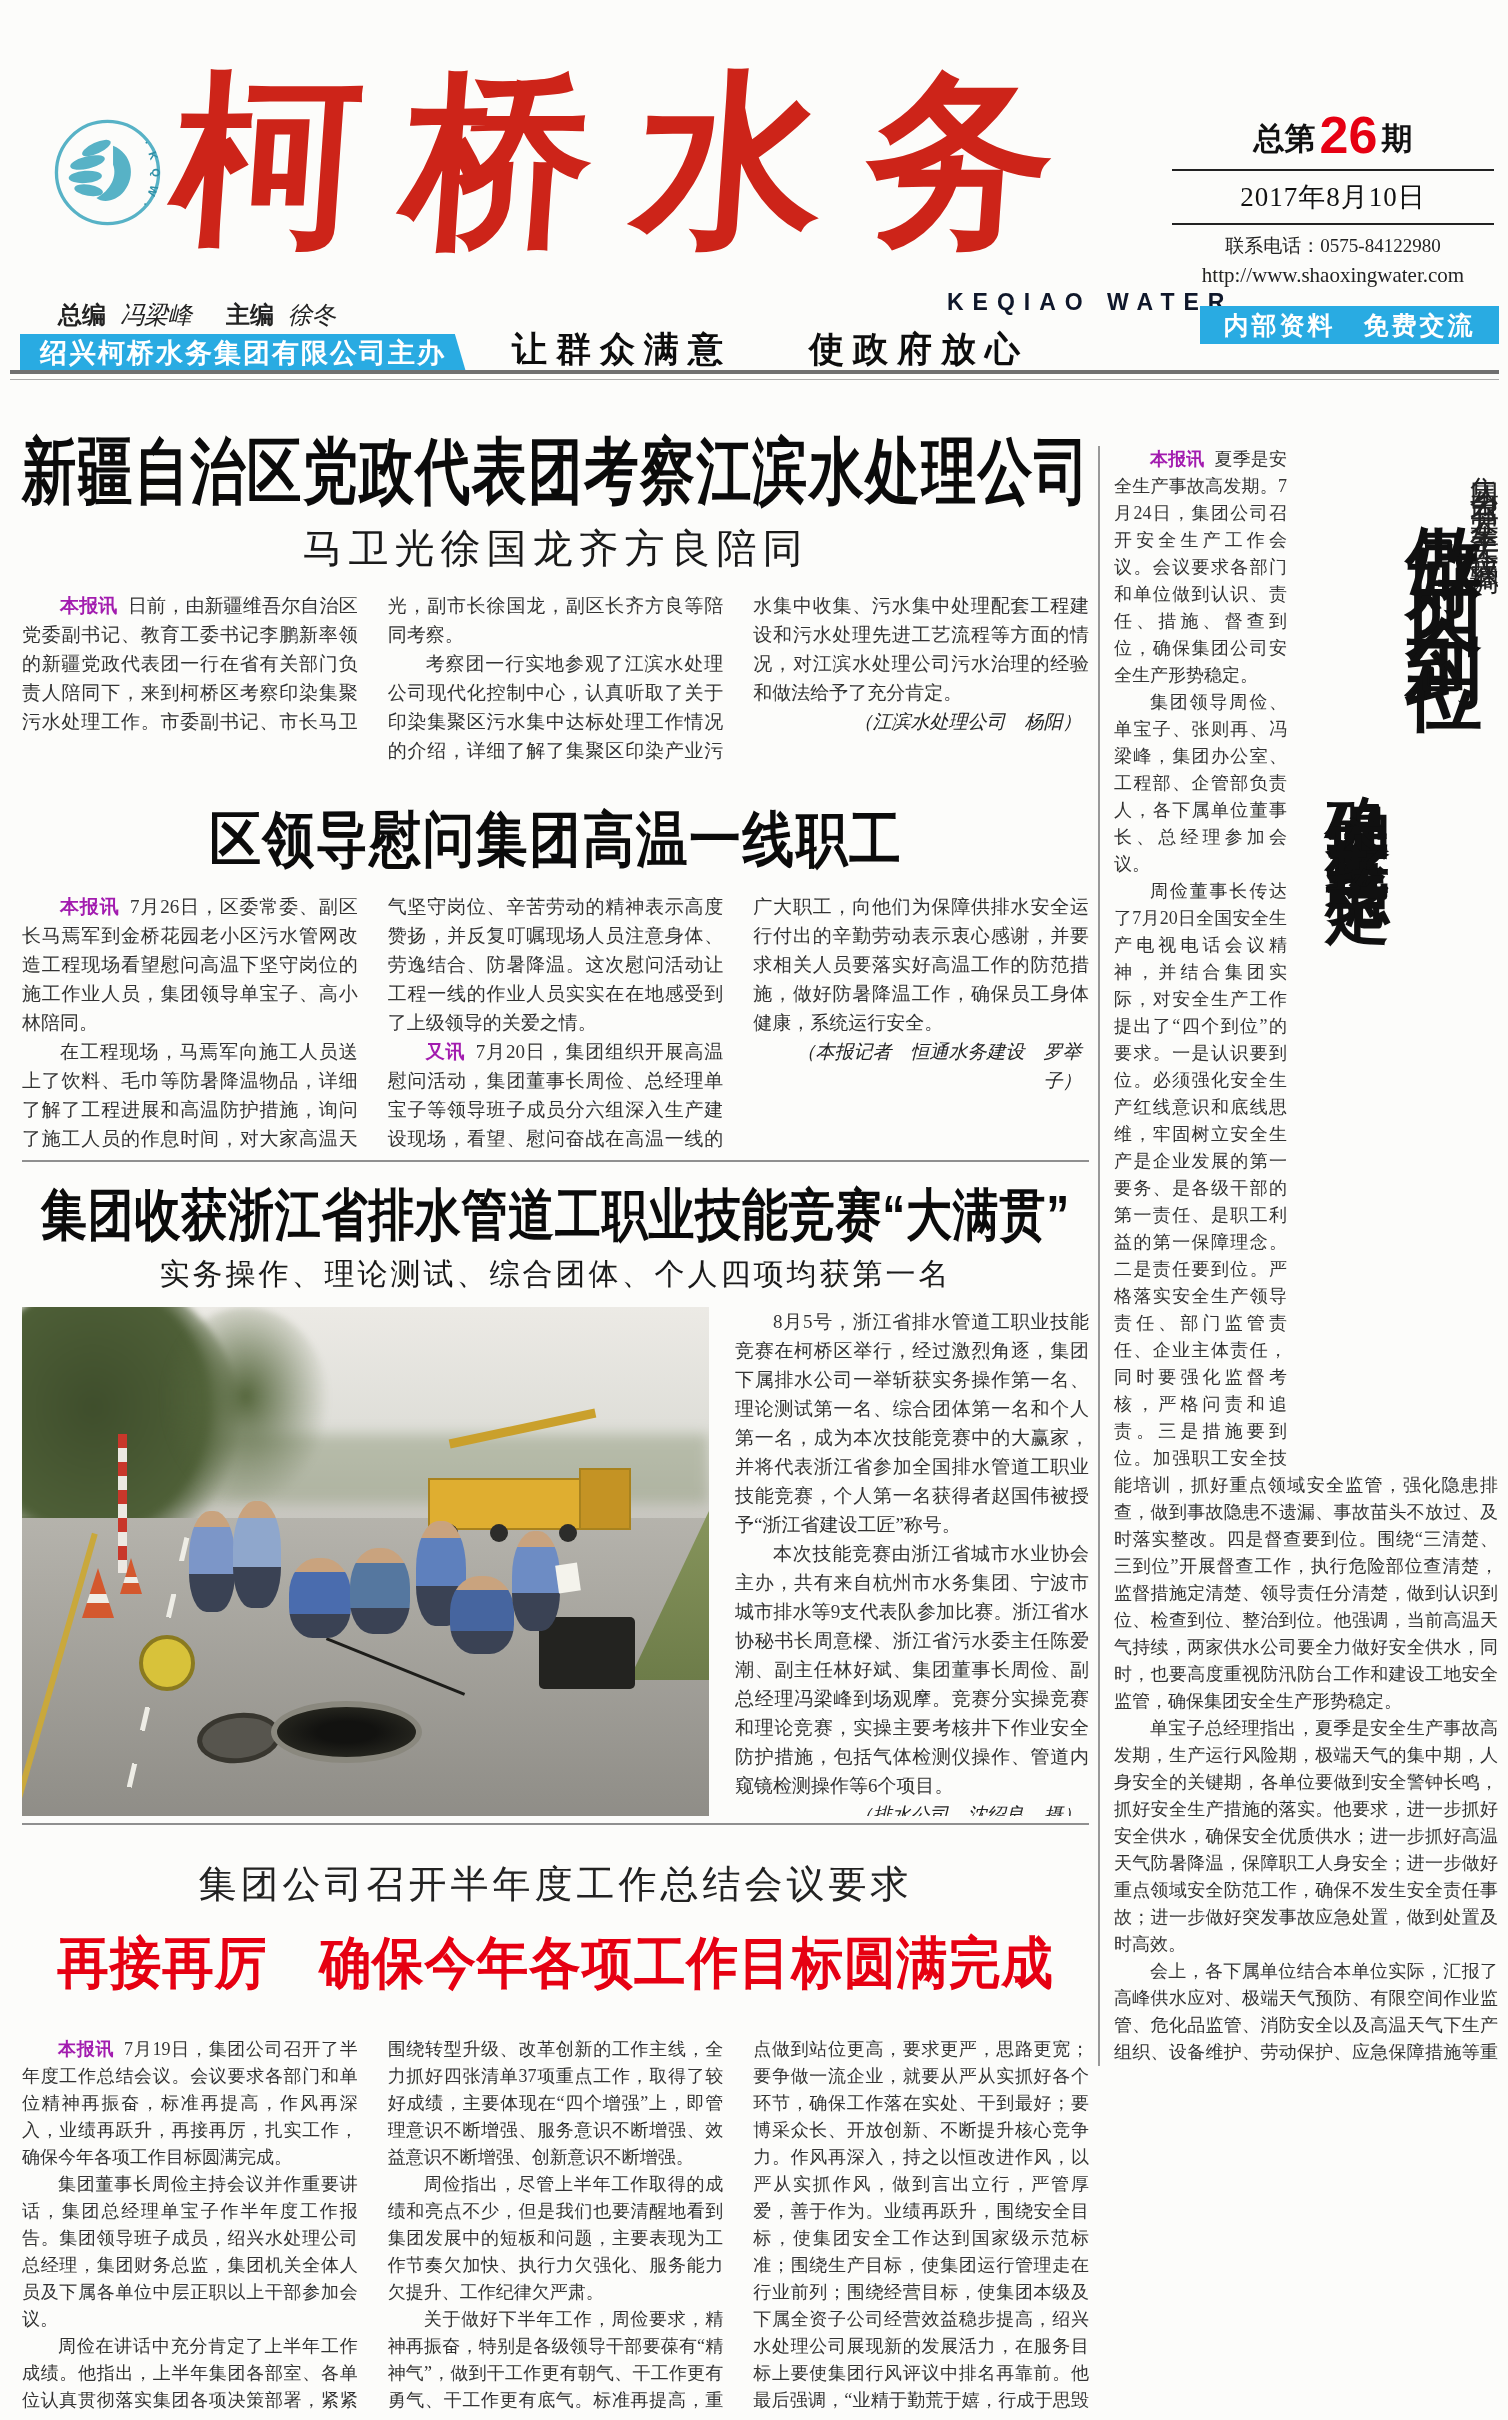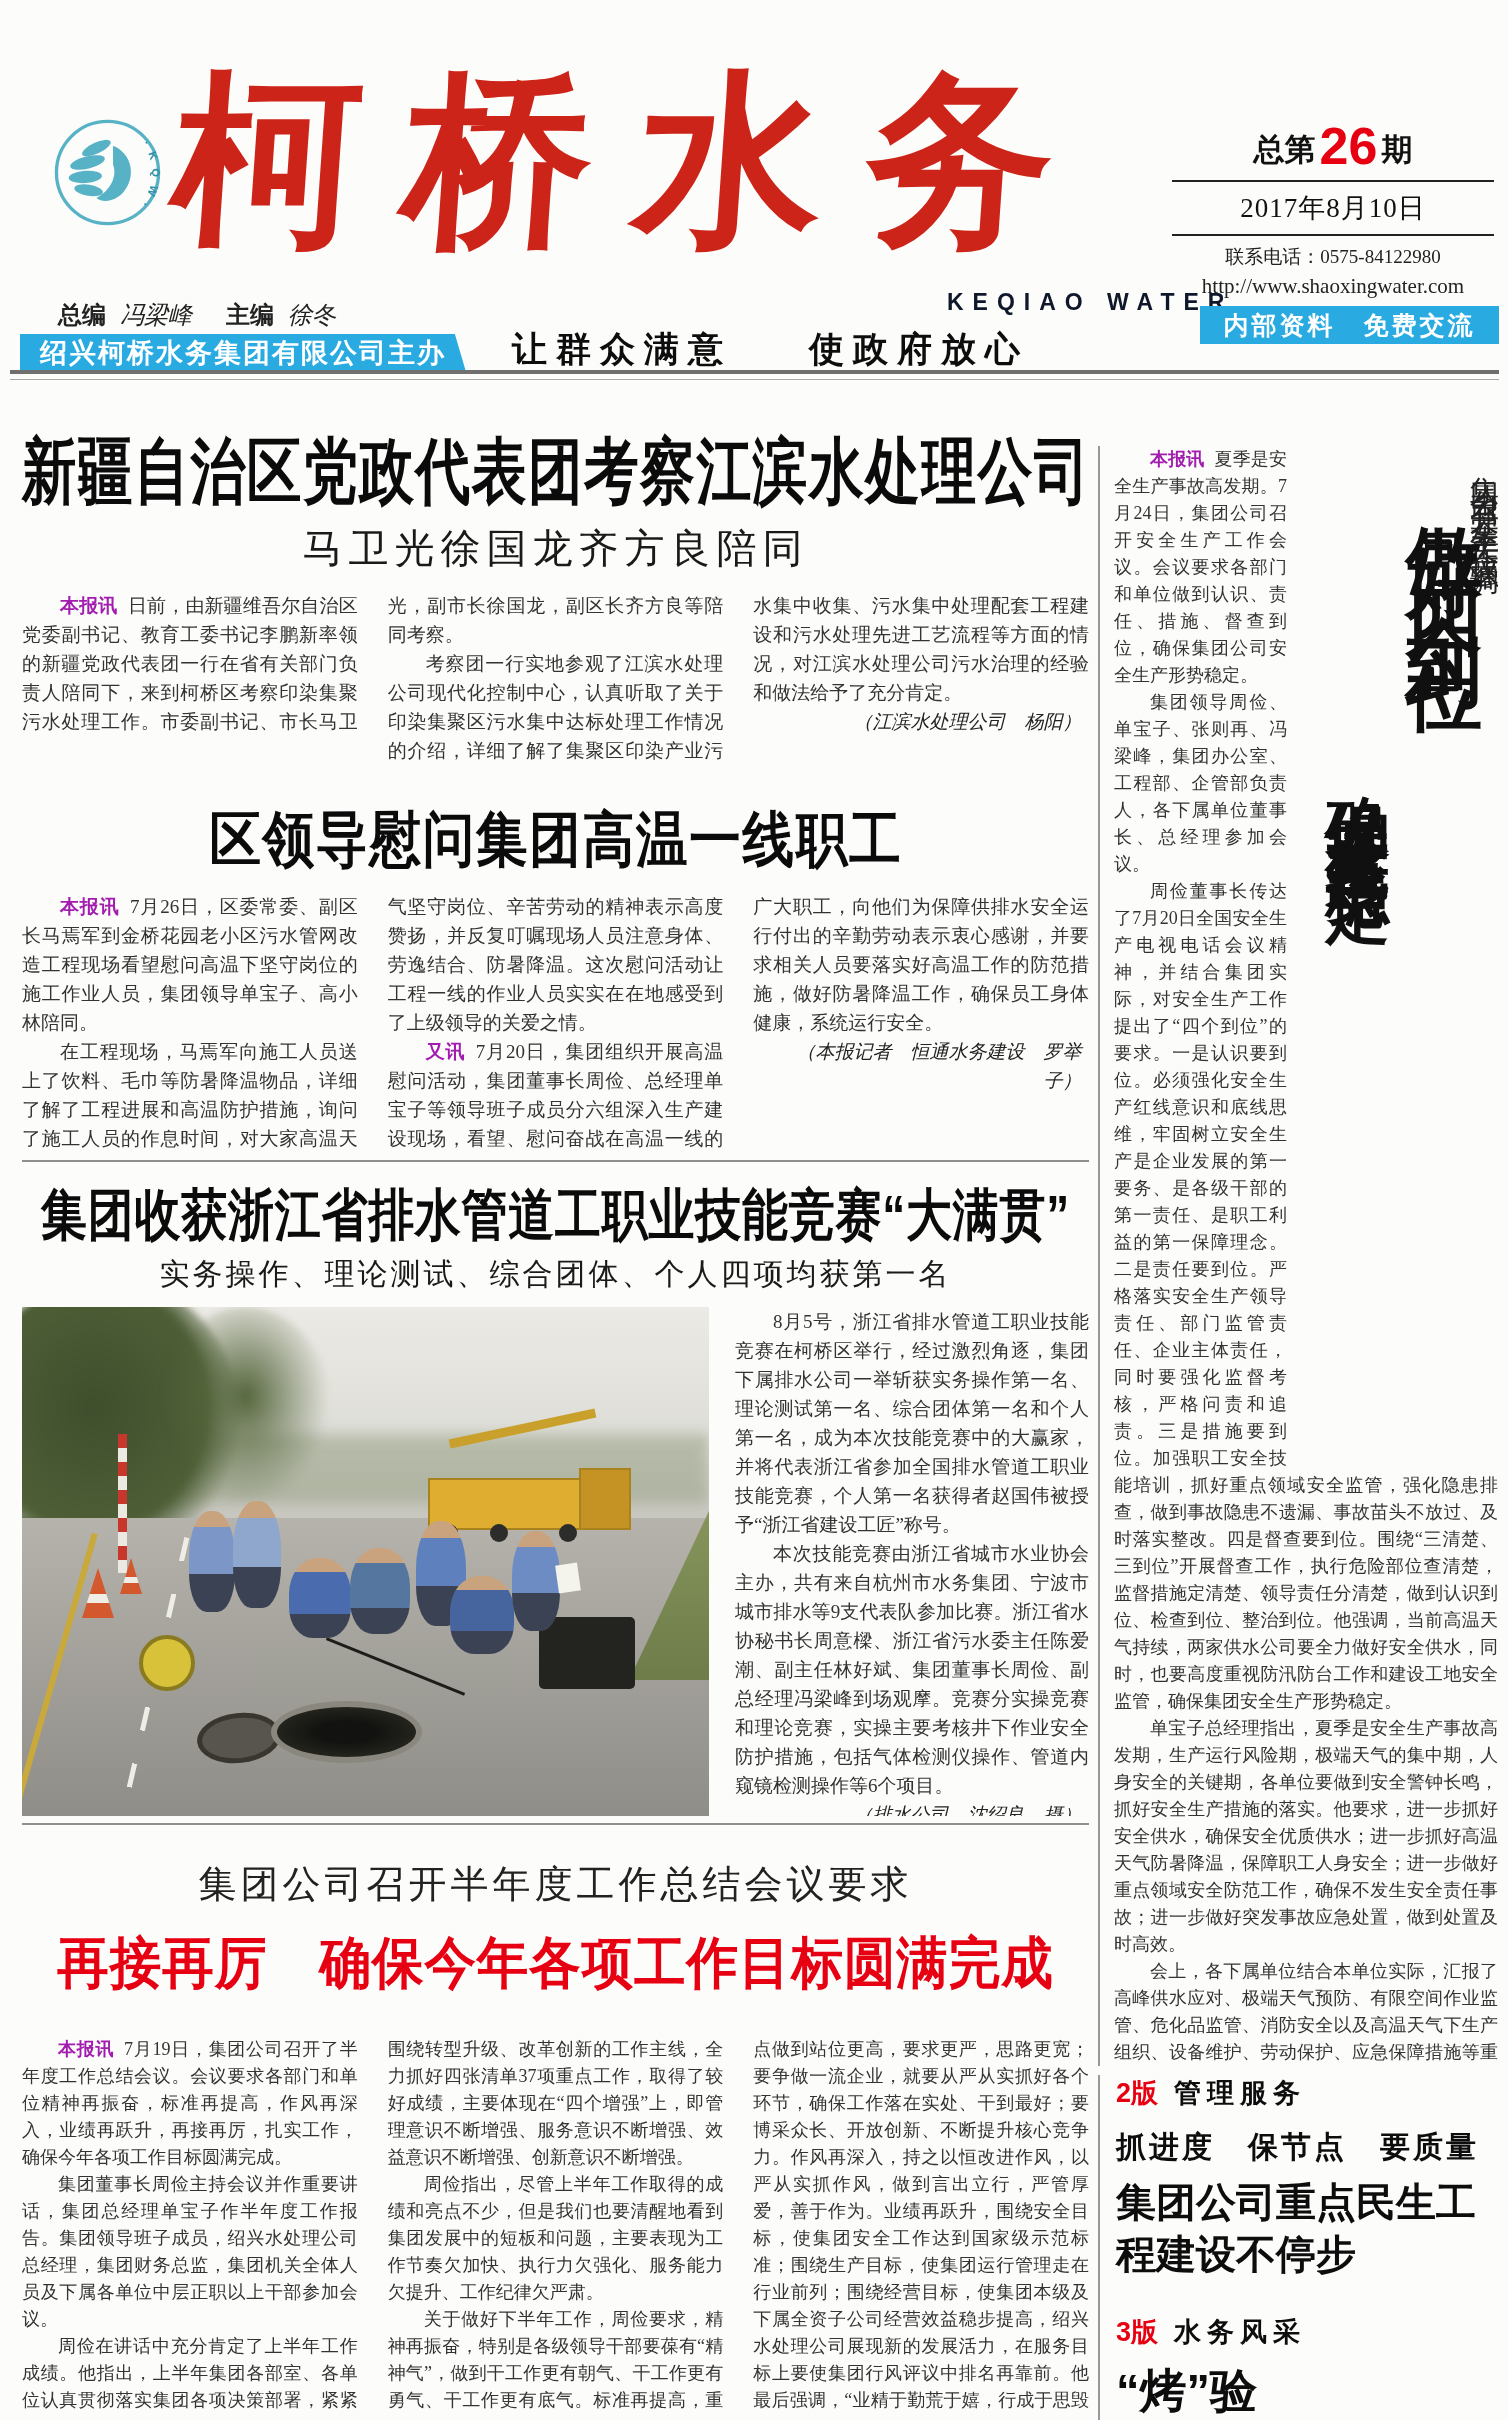"总第26期" #issue-block { top: 120px -> 109px }
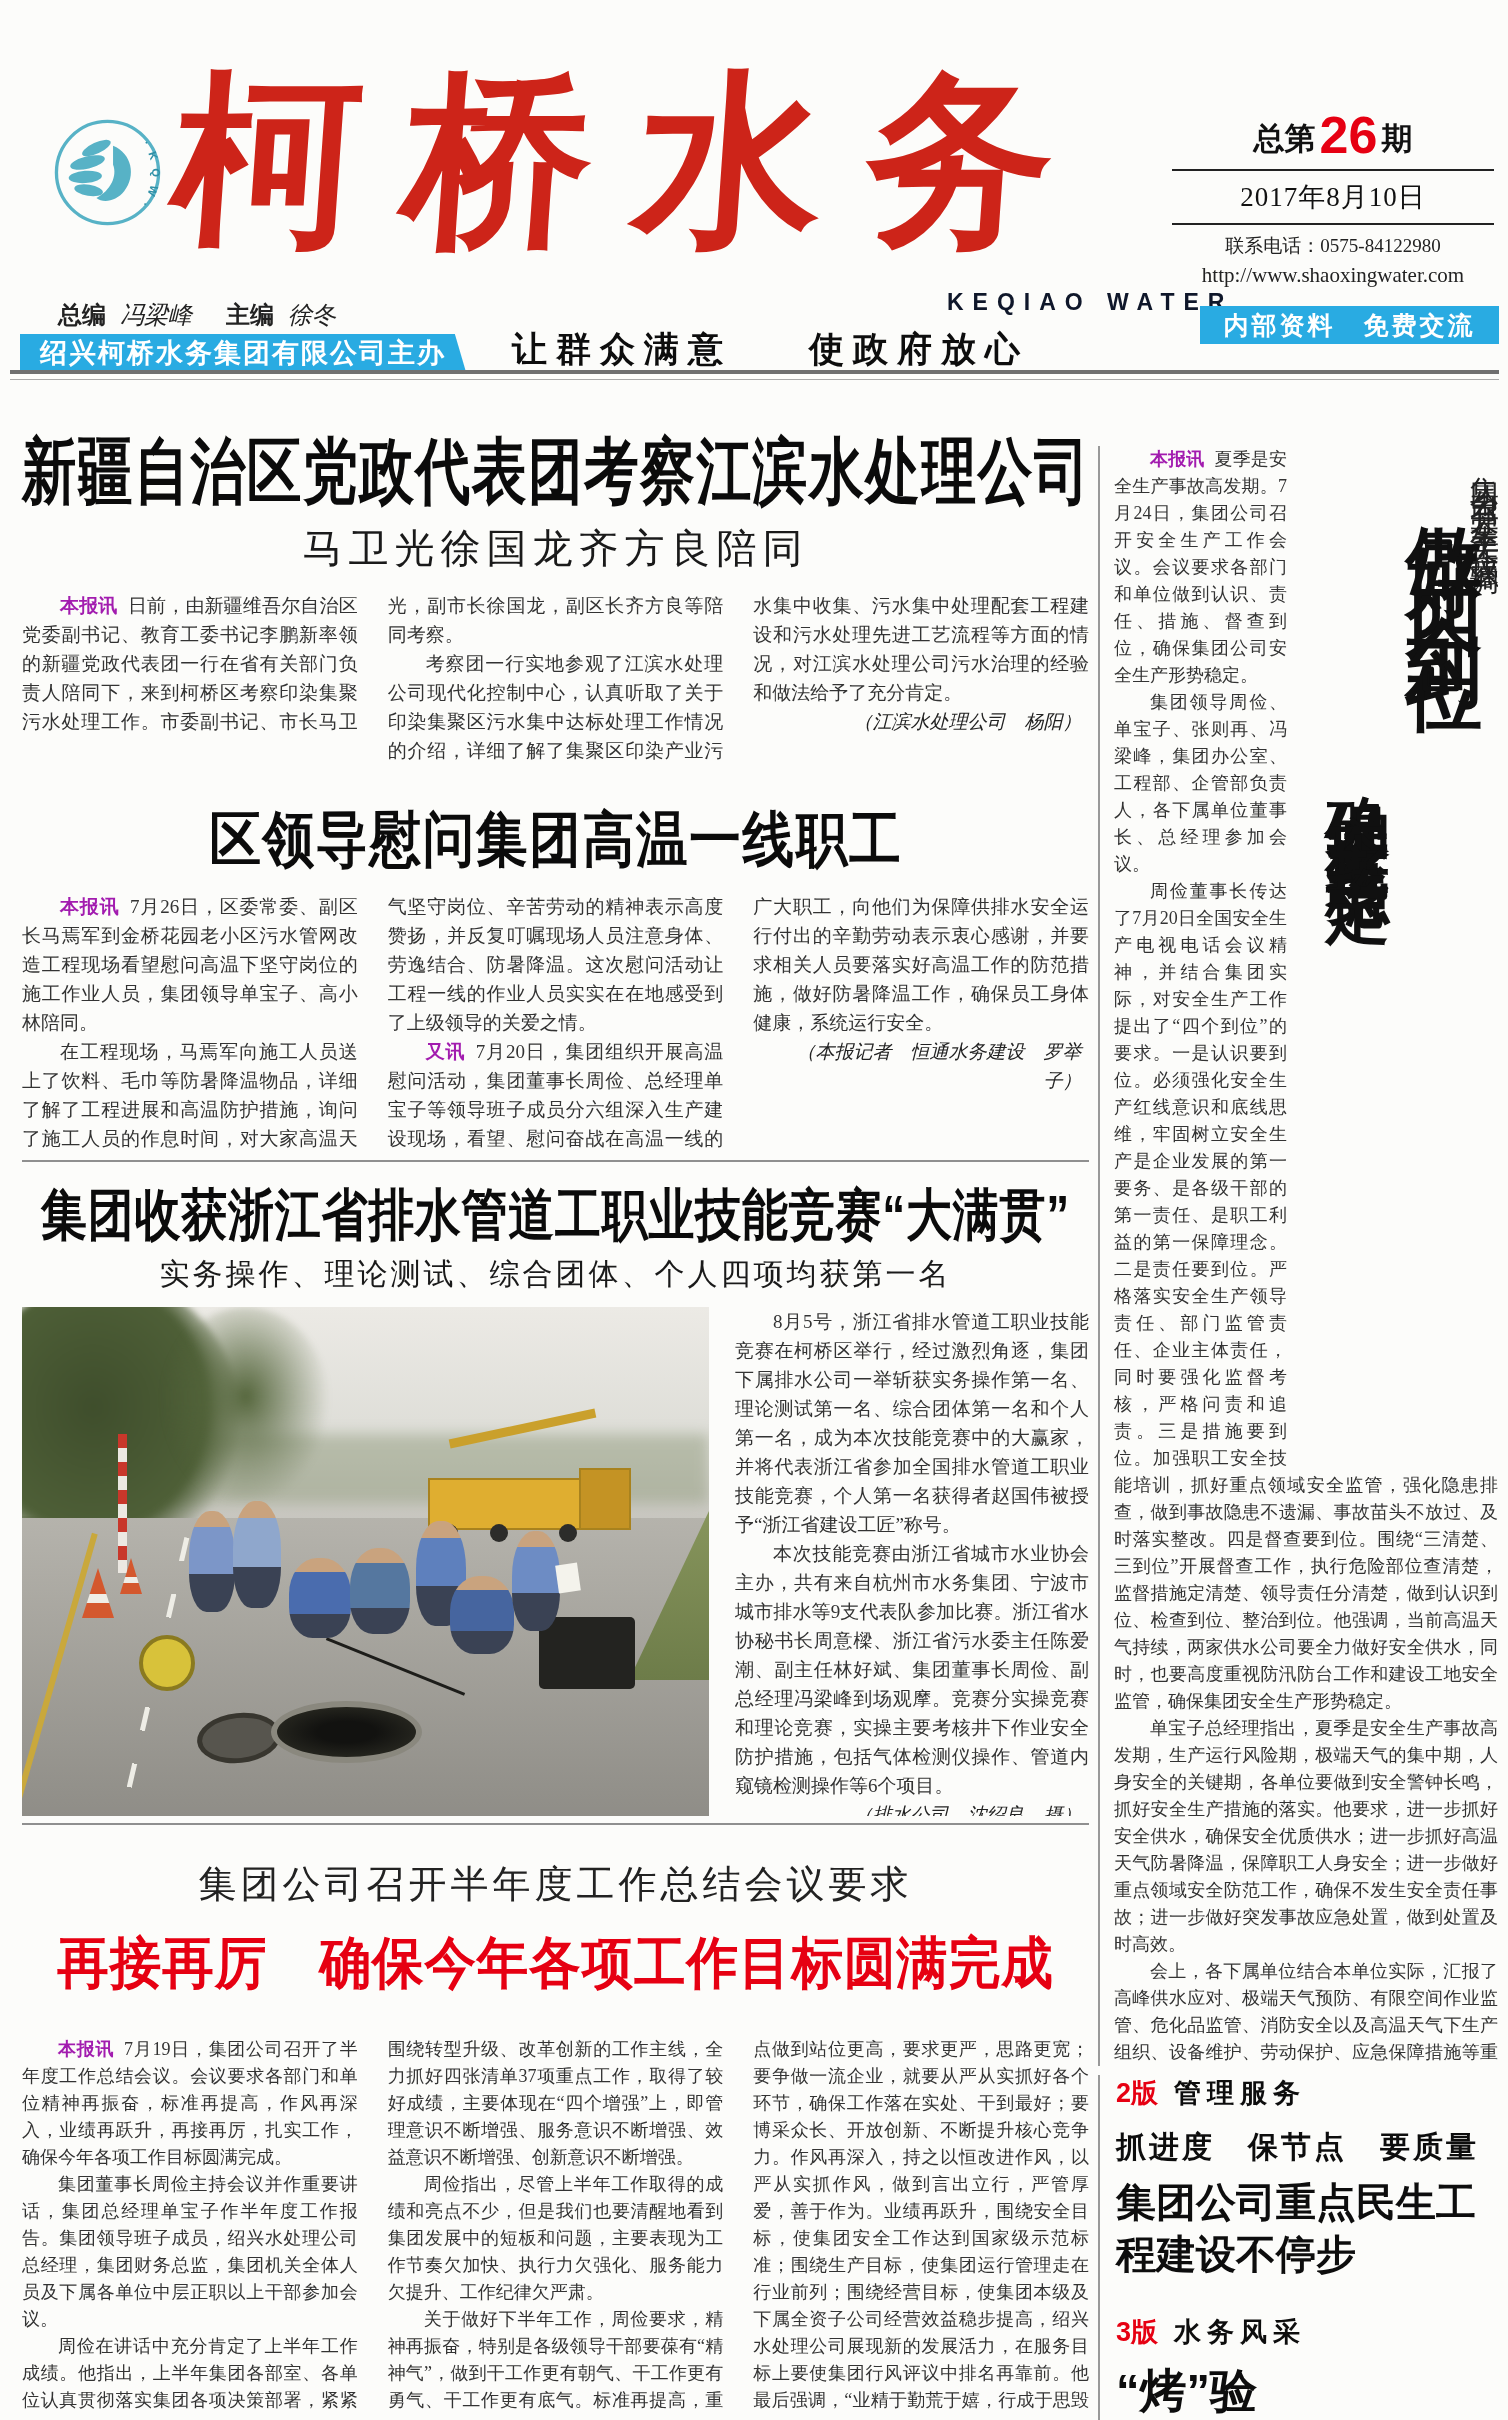"2版" div.abs { html: <div> <div> <span>2版</span> <span>管理服务</span> </div> <div>抓进度 保节点 要质量</div> <div>集团公司重点民生工程建设不停步</div> <div> <span>3版</span> <span>水务风采</span> </div> <div>“烤”验</div> </div> -> none }
